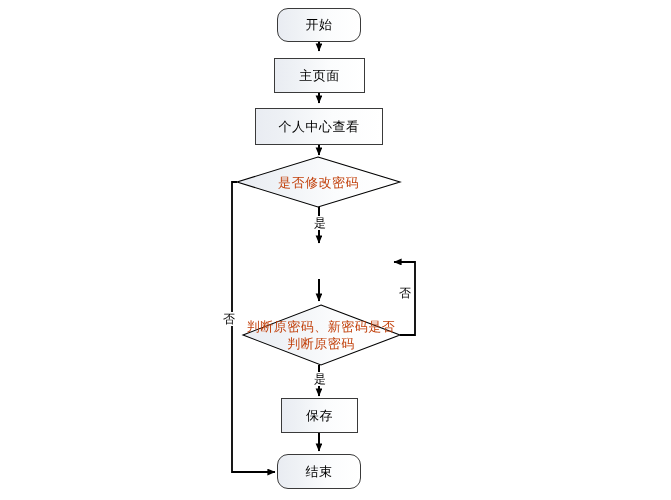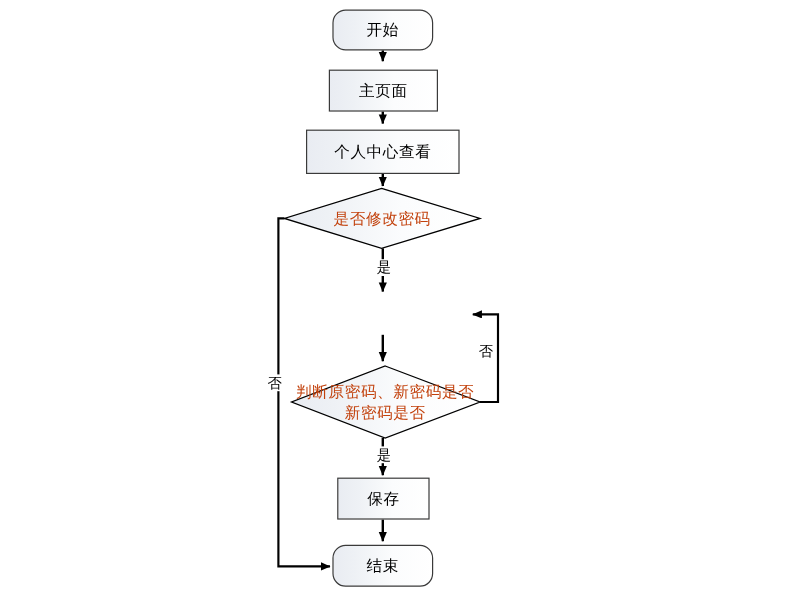"新密码是否" span { text: 新密码是否 -> 判断原密码 }
